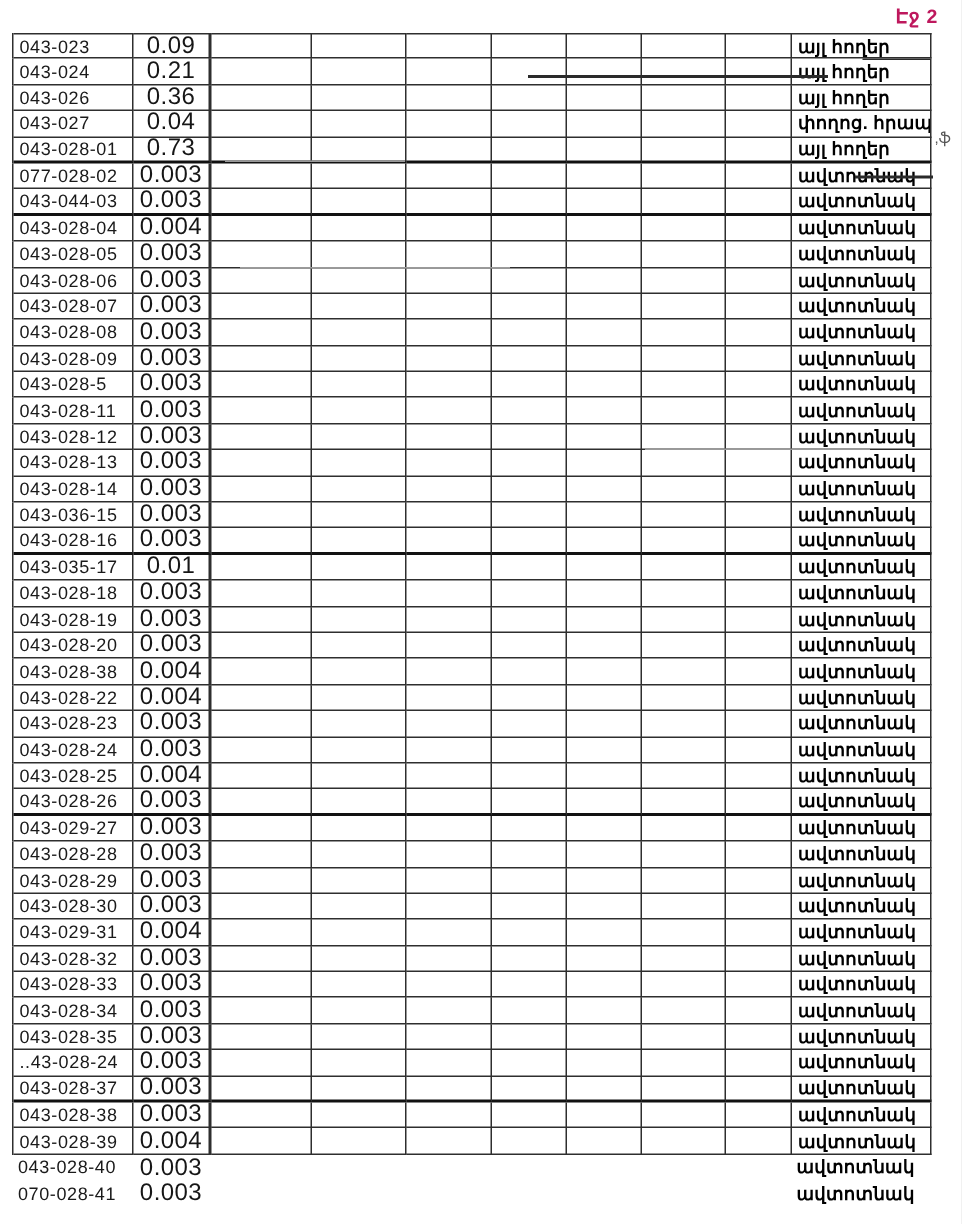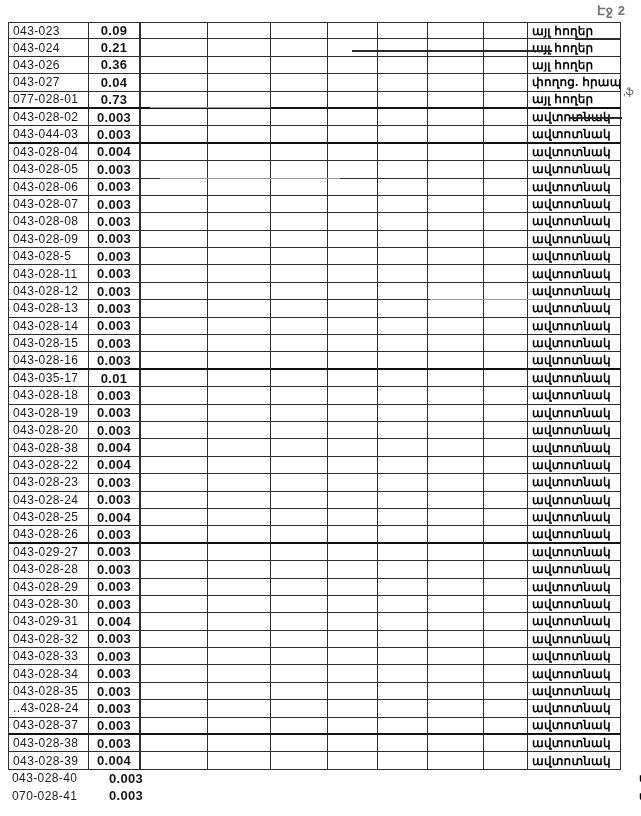"Էջ 2" #page-label { color: #737373 -> #be185d }
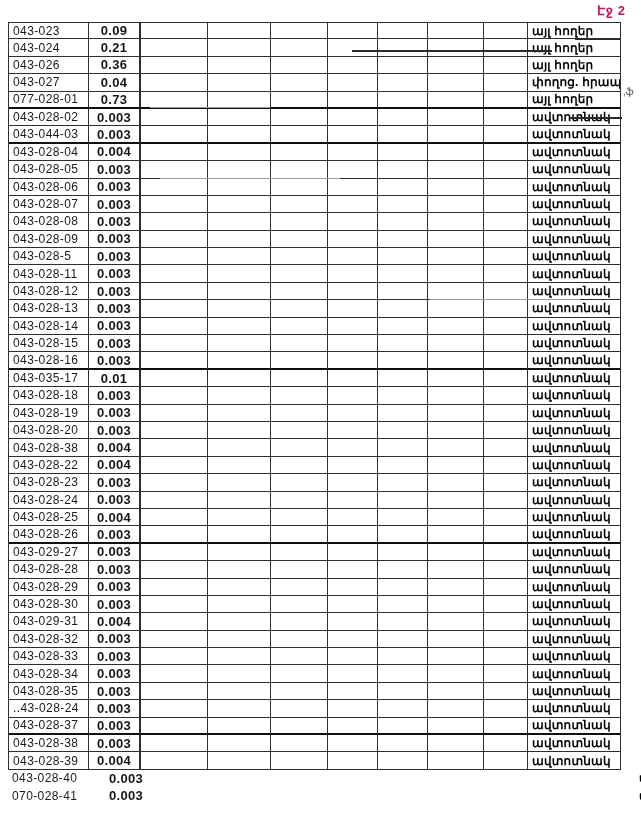"0.09" .cell-value { font-size: 13px -> 16px; font-weight: 700 -> 400 }
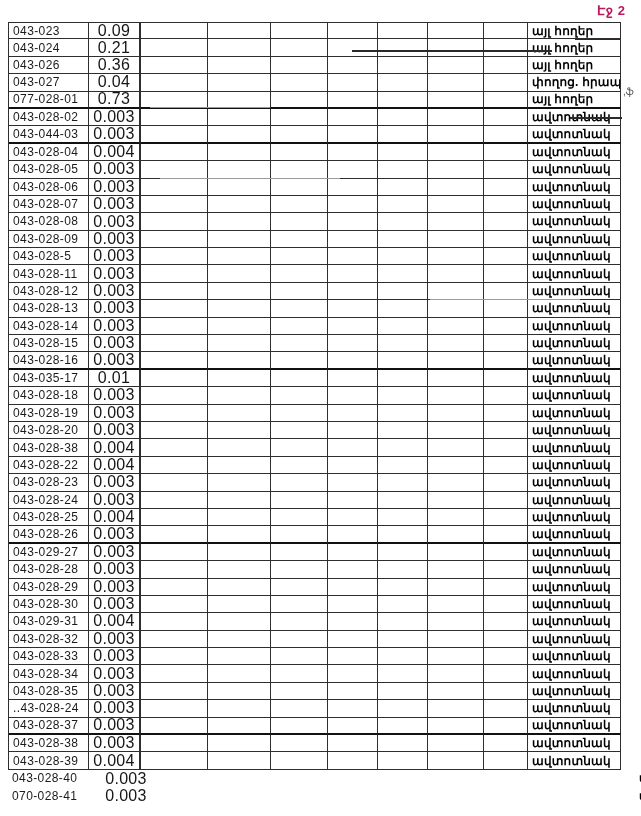"077-028-01" div.cell-code { text: 077-028-01 -> 043-028-01 }
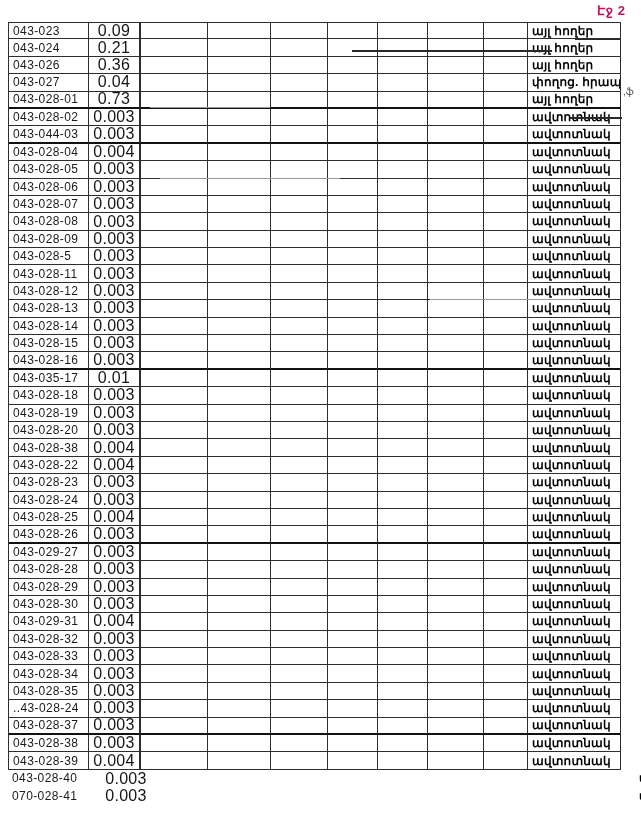"043-028-02" div.cell-code { text: 043-028-02 -> 077-028-02 }
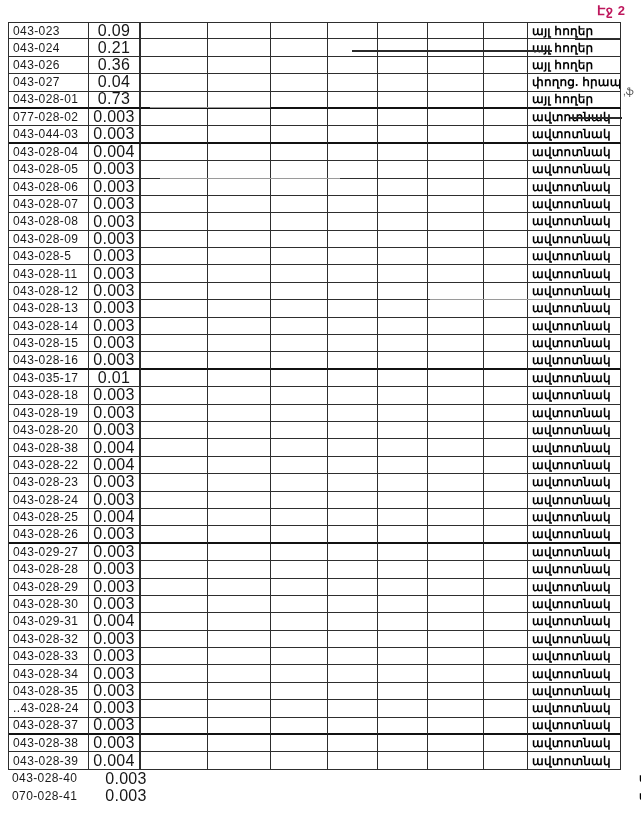"043-028-15" div.cell-code { text: 043-028-15 -> 043-036-15 }
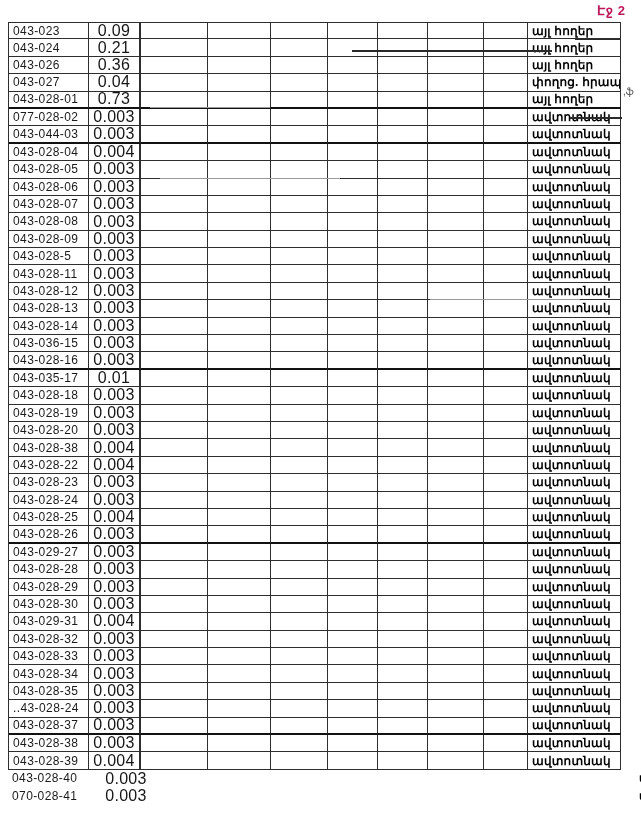"043-028-40" .row.open { gap: 12px -> none }
